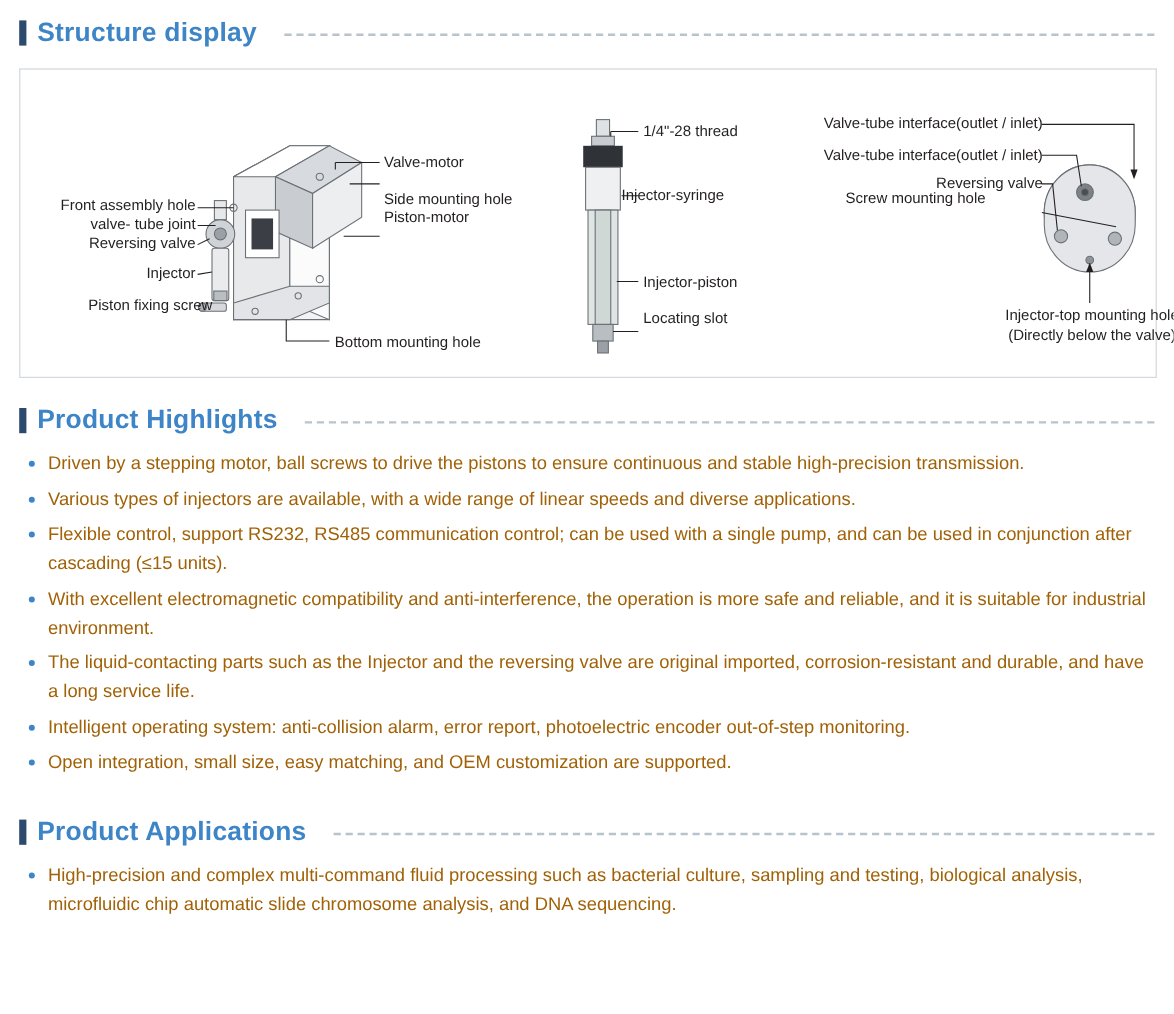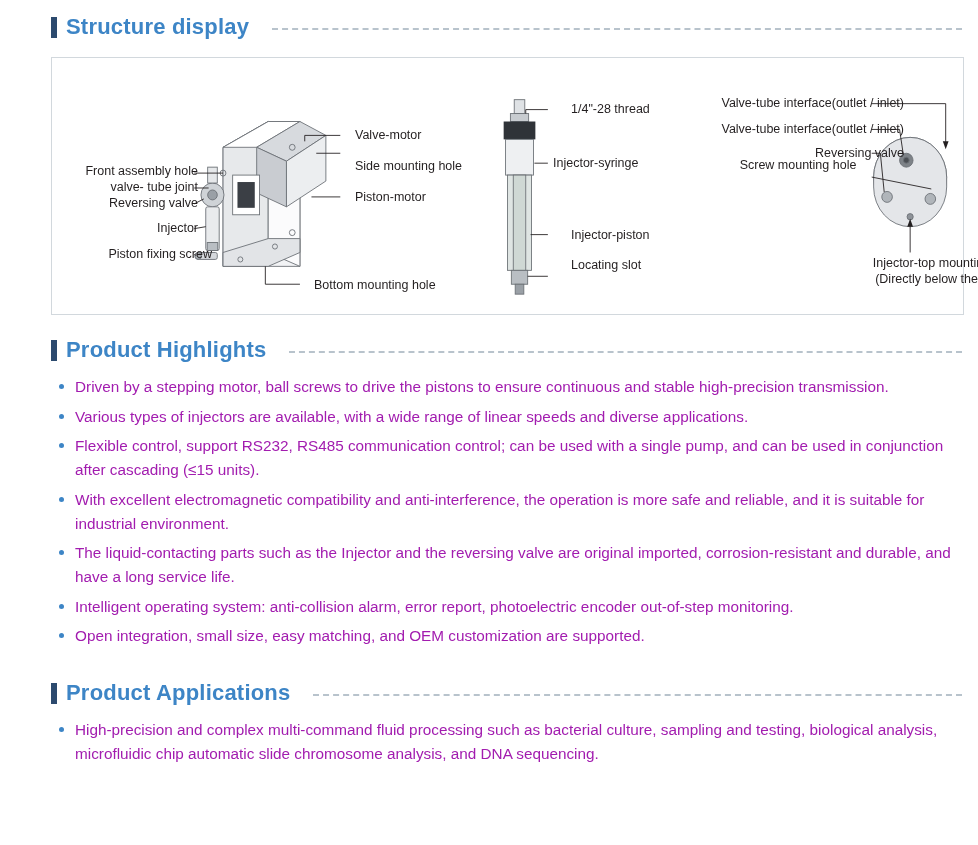"Structure display" .page { padding-left: 35px -> none }
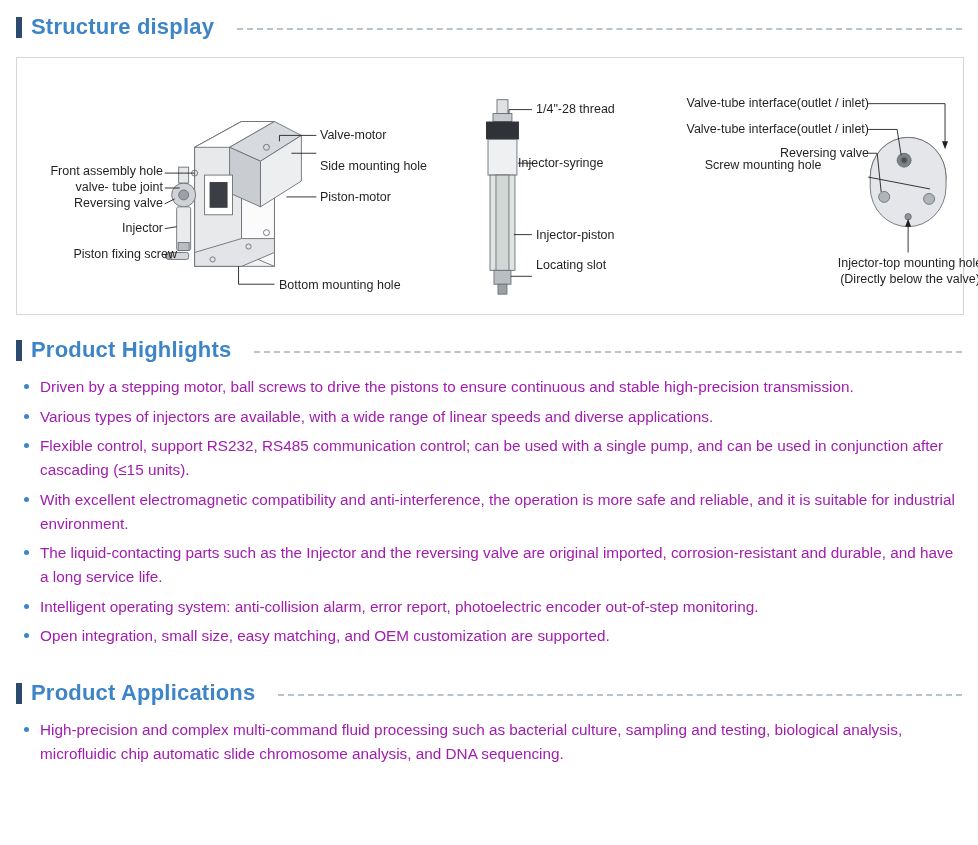"Piston-motor" div.lbl { top: 132px -> 116px }
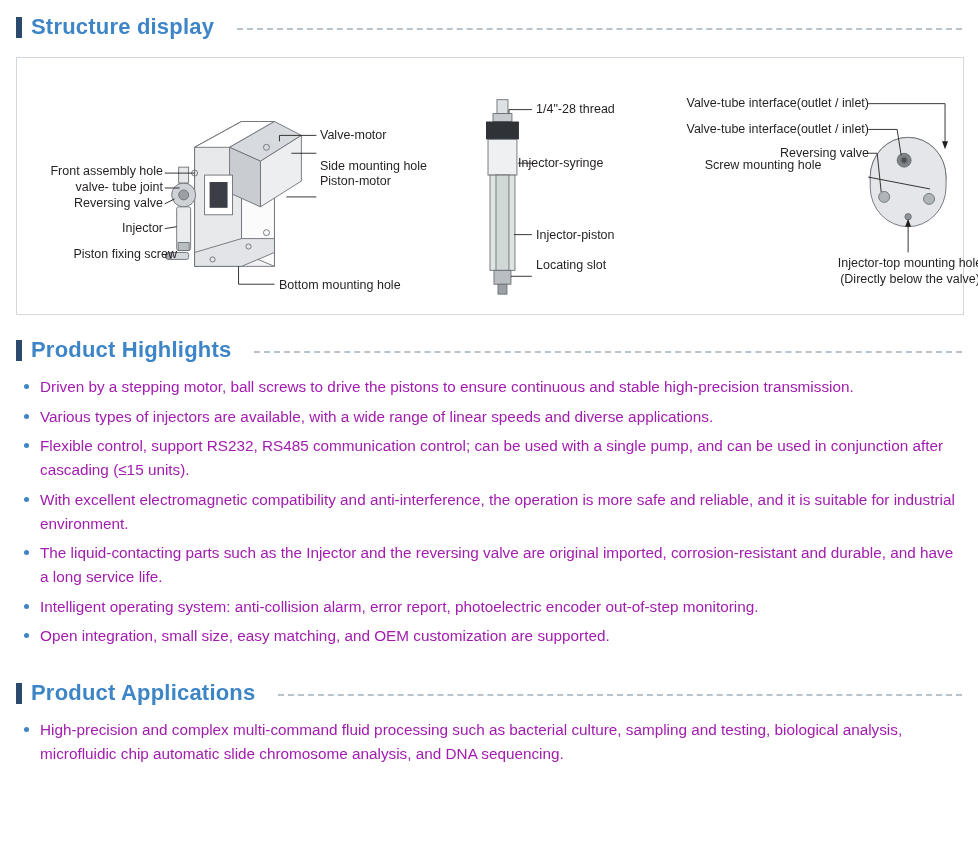"Driven by a stepping motor," ul.bullets li { color: #a21caf -> #a16207 }
